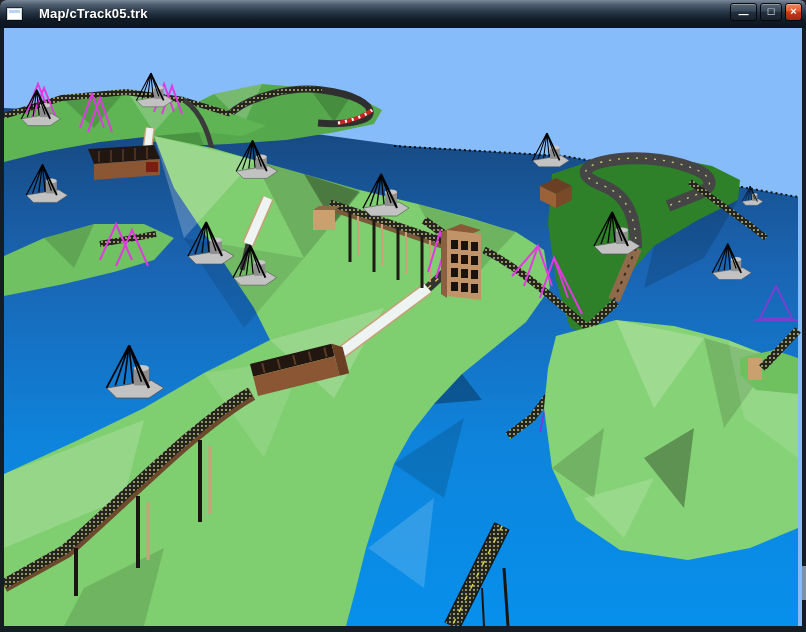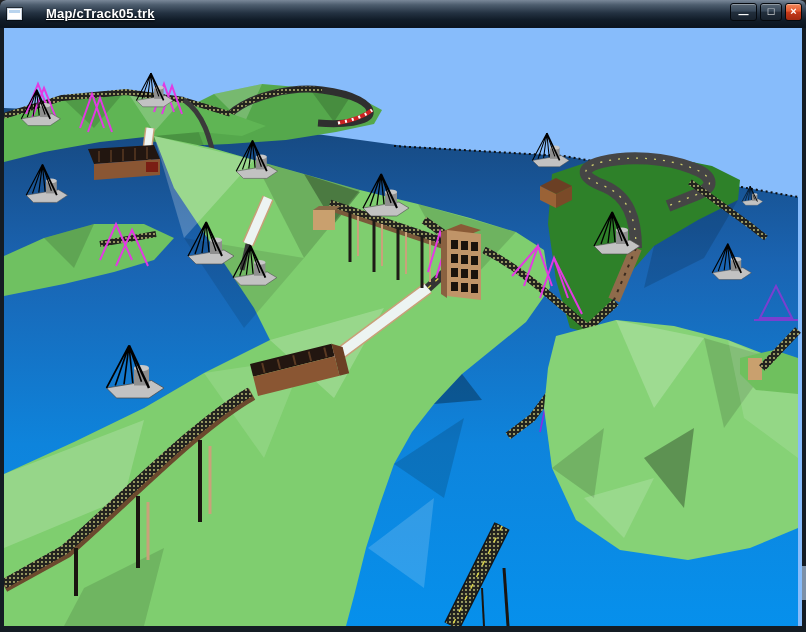"Map/cTrack05.trk" #title-text { margin-left: 24px -> 17px; text-decoration: underline -> none }
